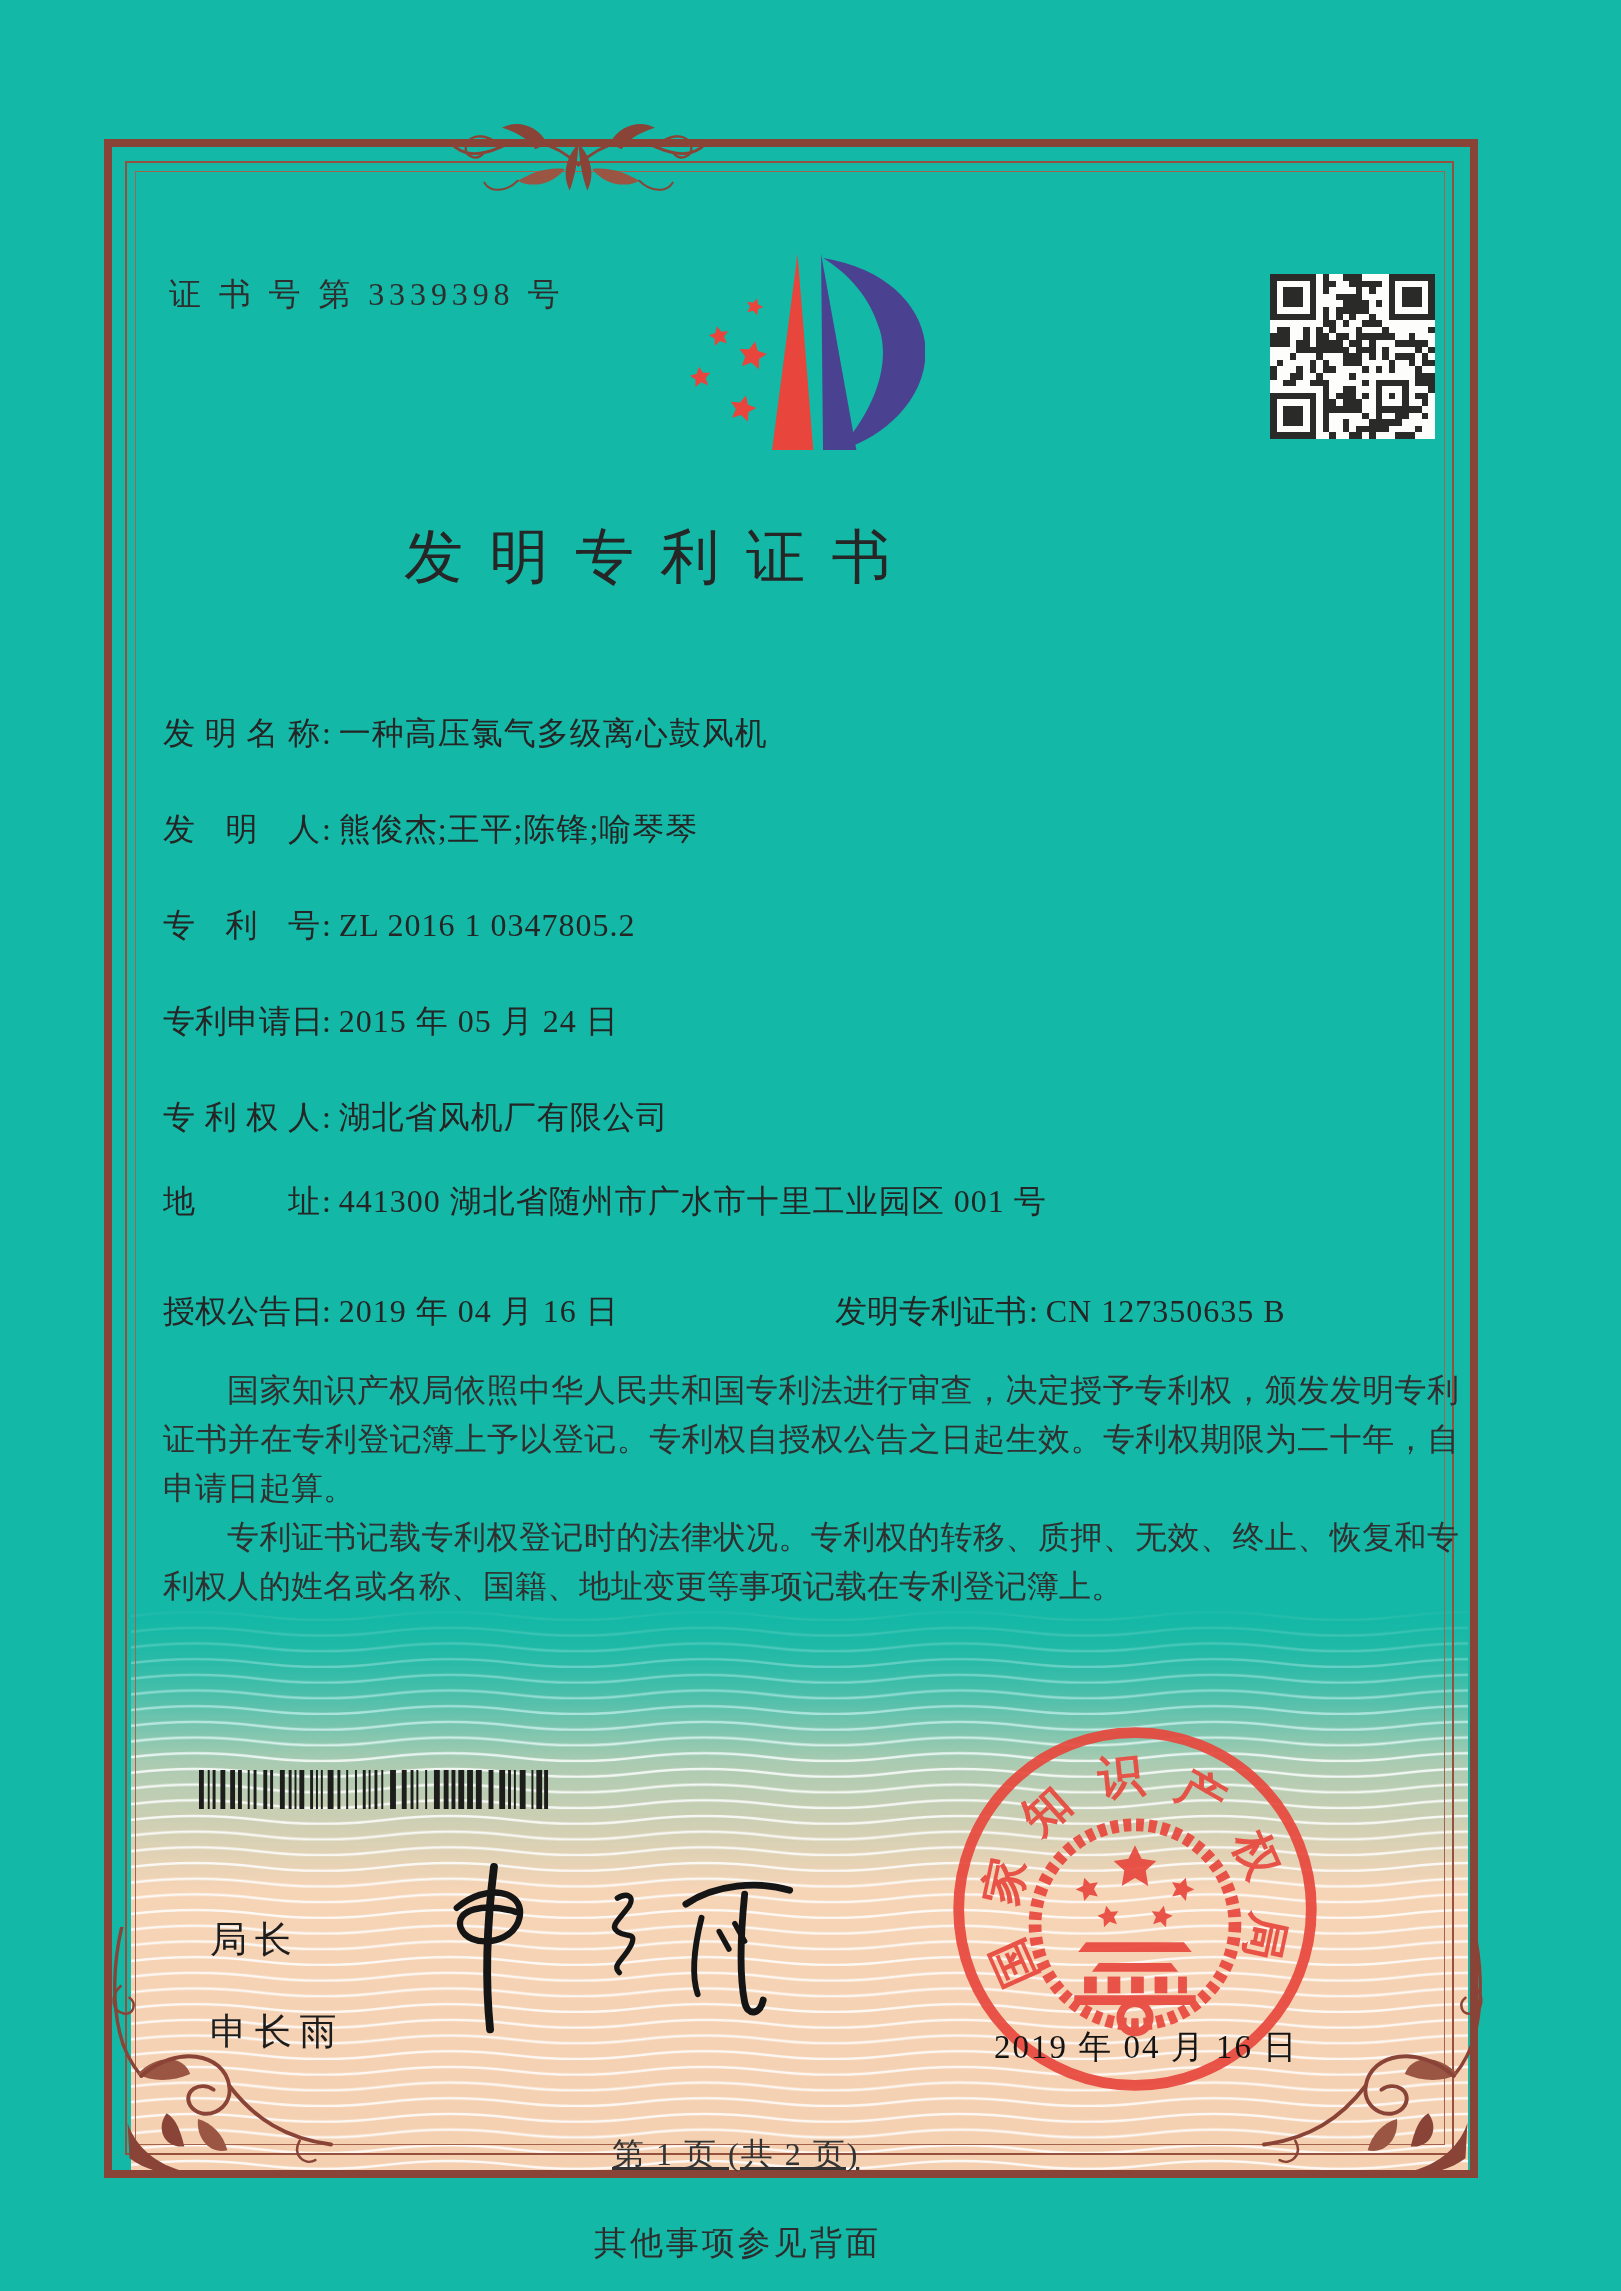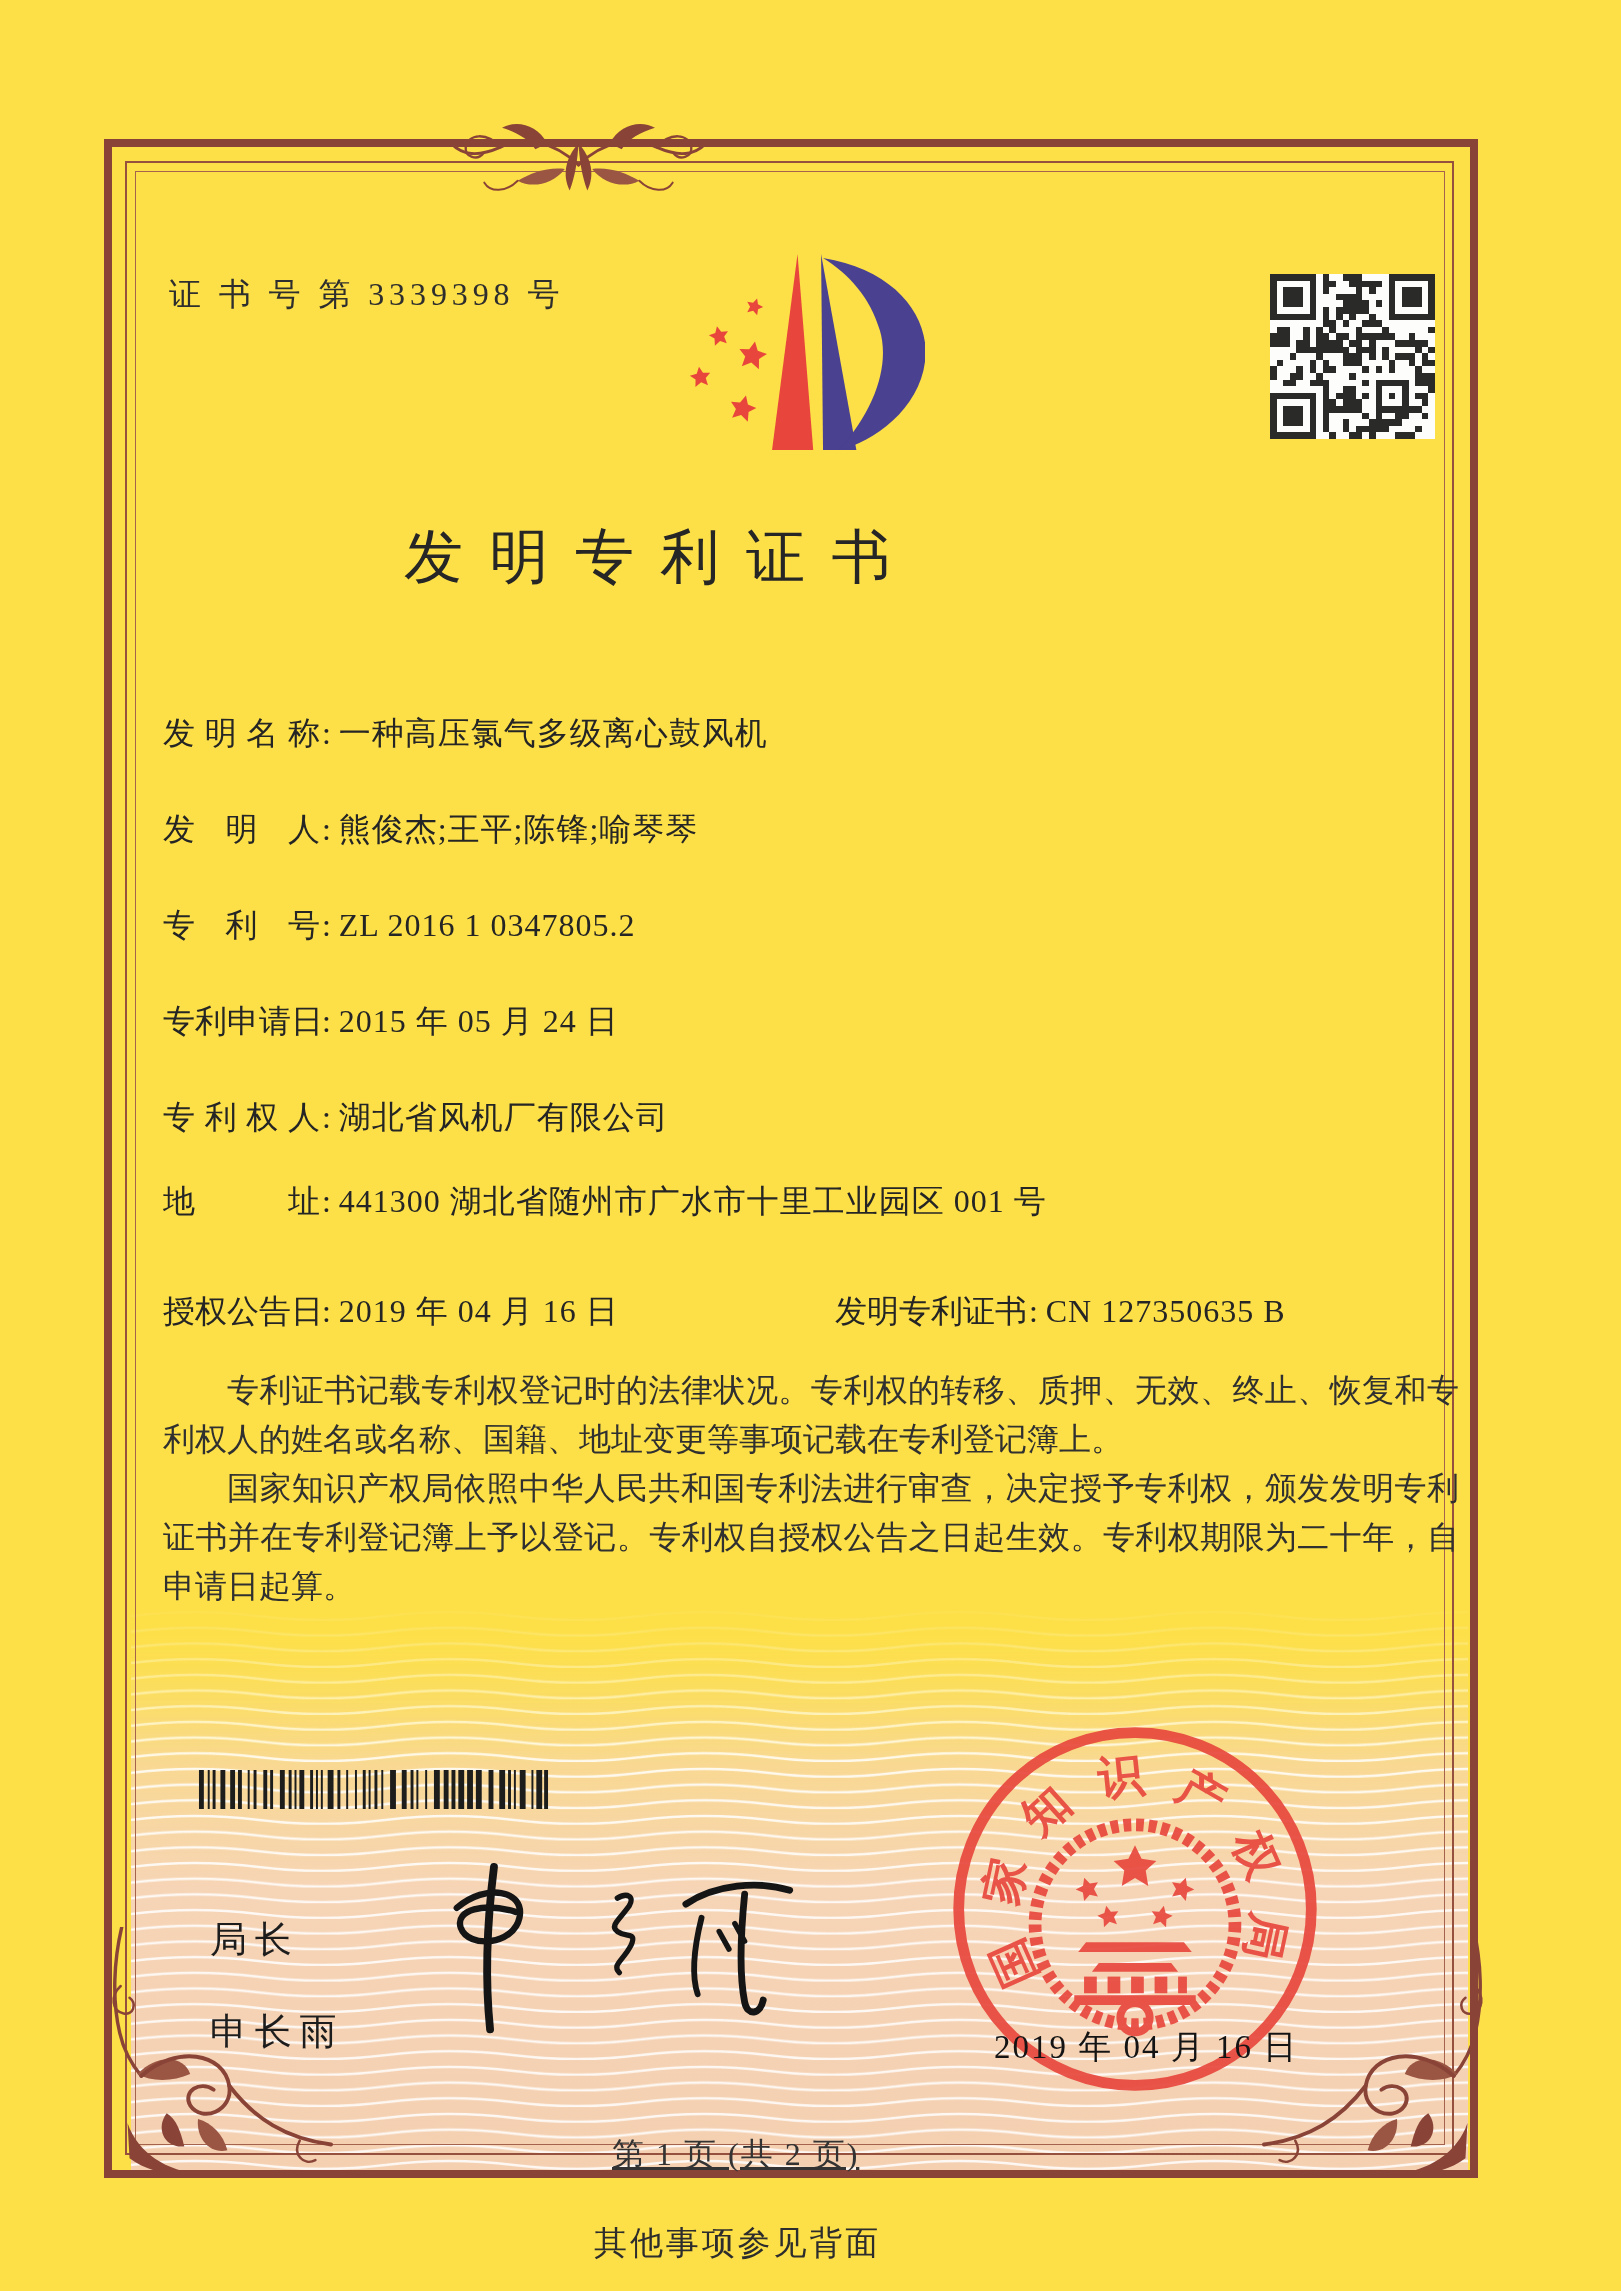"证 书 号 第 3339398" .page { background: #fde047 -> #14b8a6 }
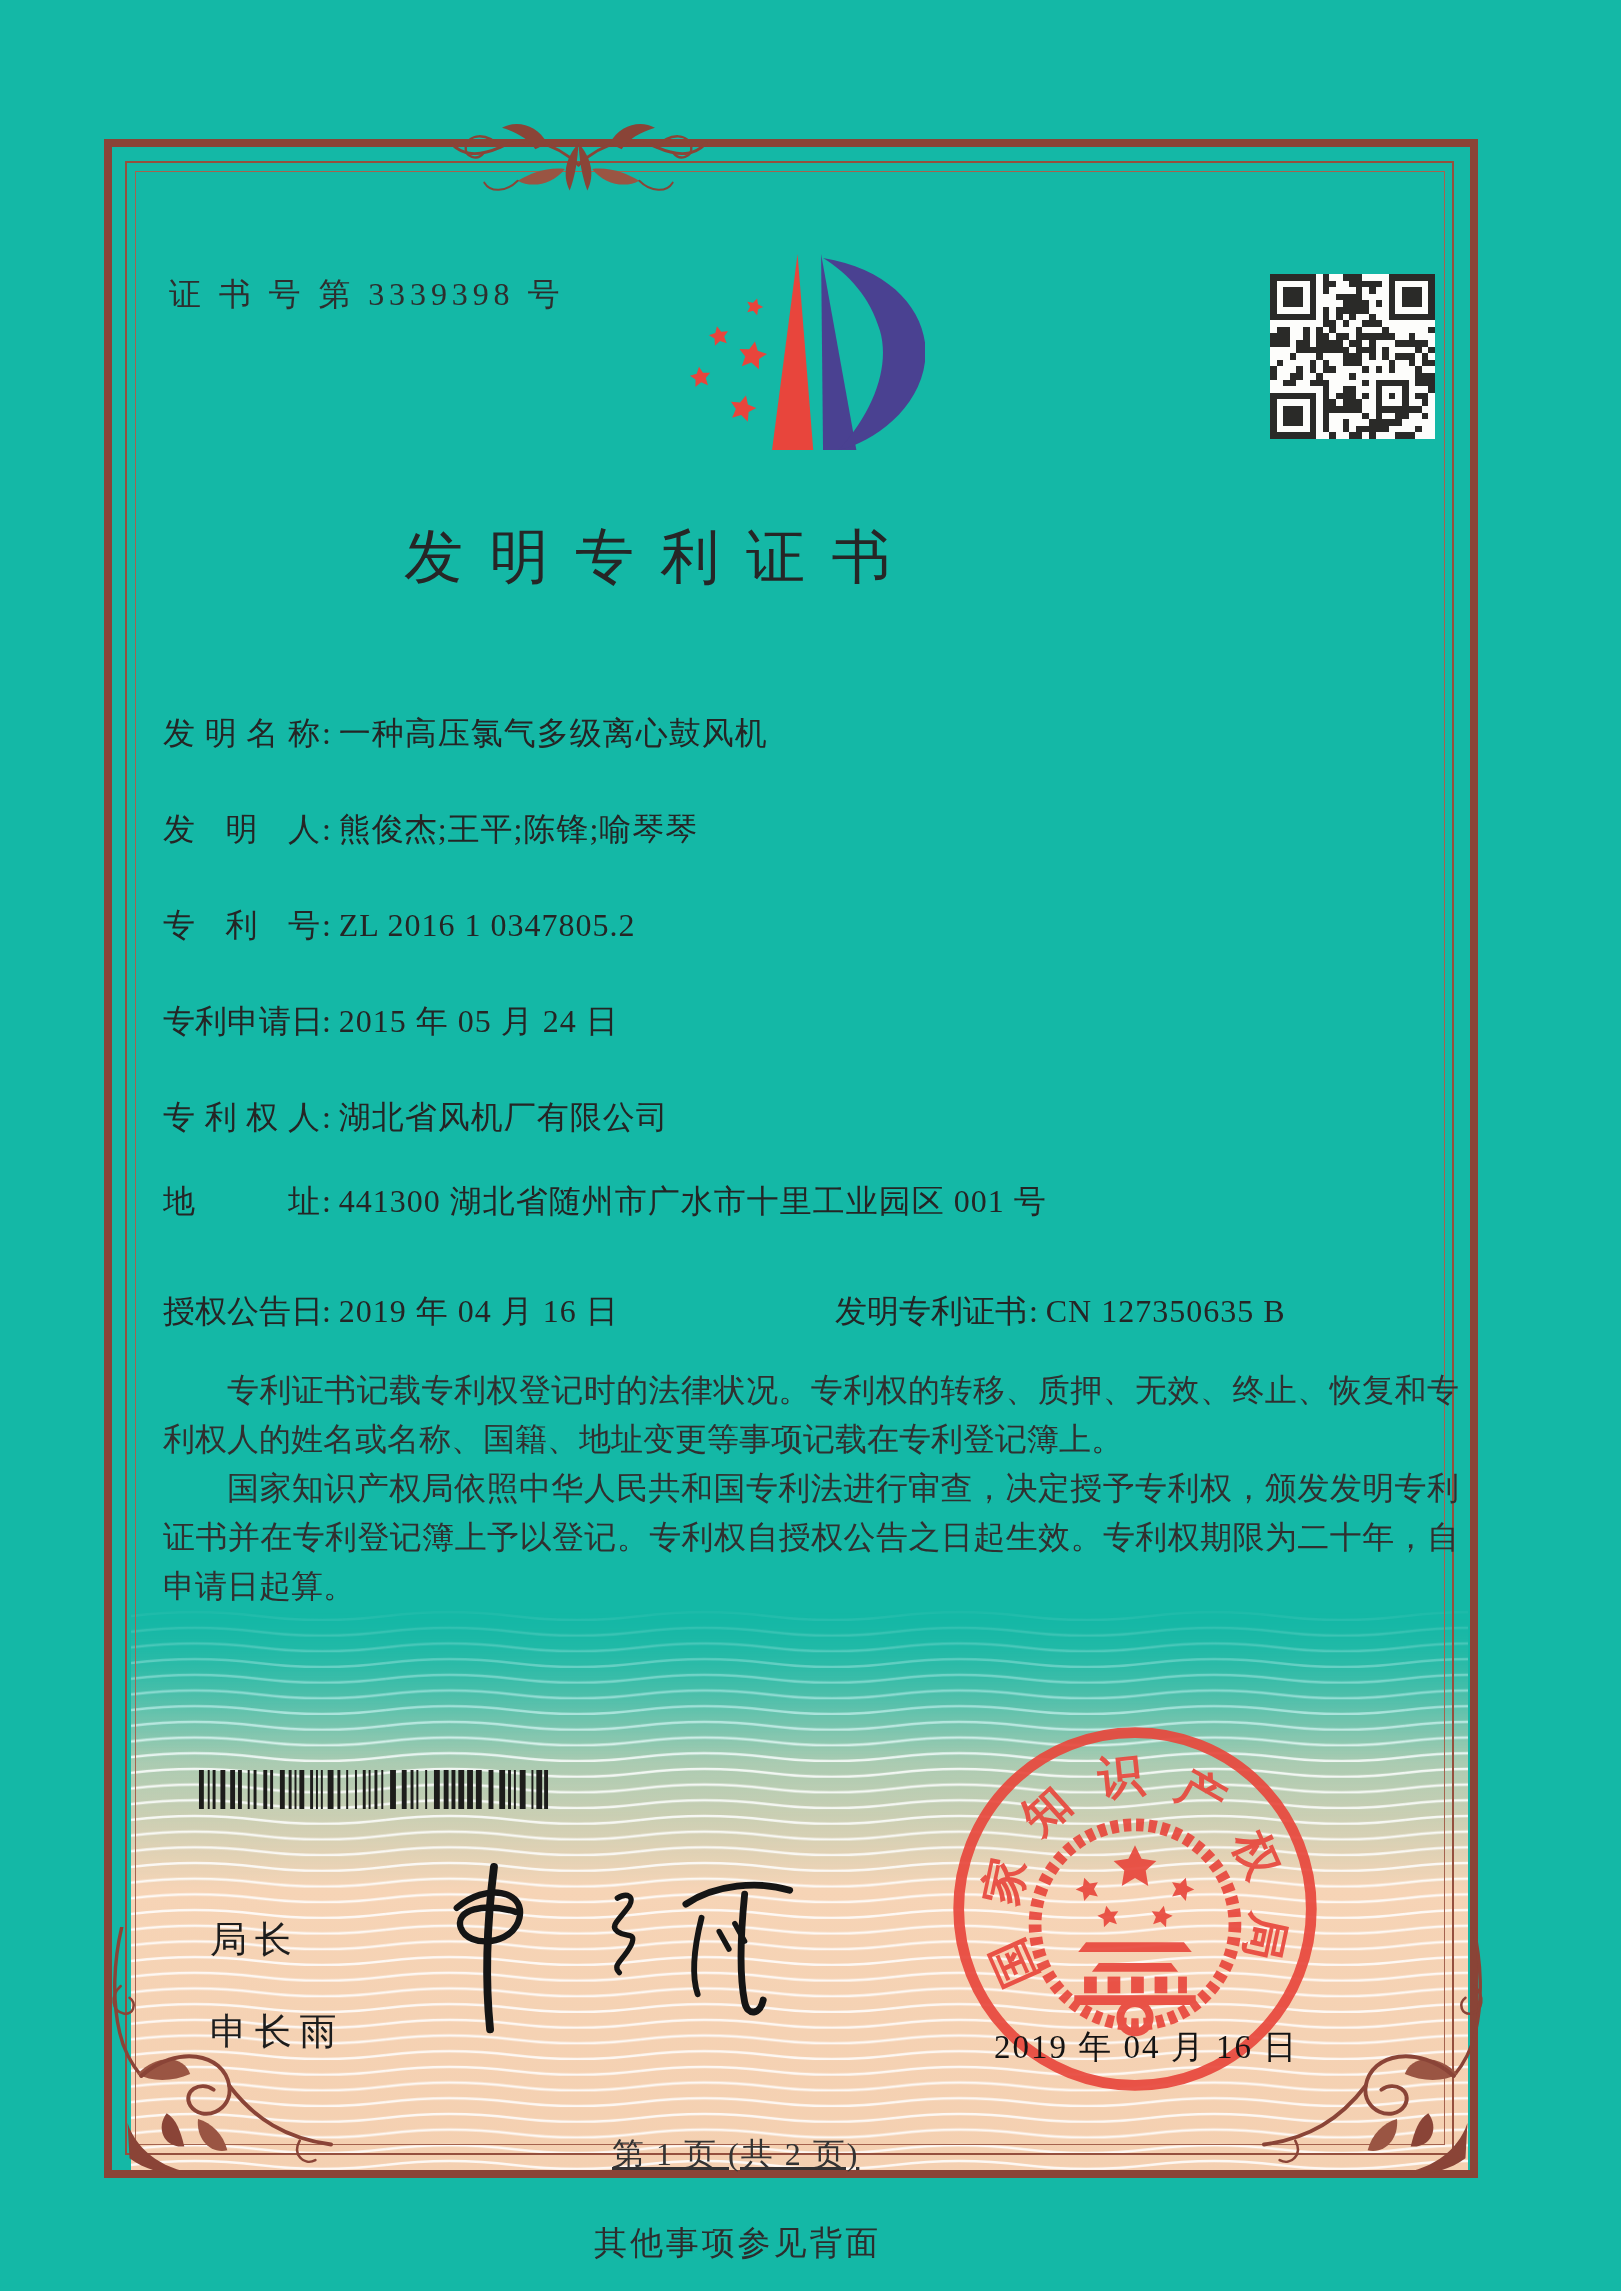"专利证书记载专利权登记时的法律状况。专利权的转移、质押、无效、终止、恢复和专利权" p { order: before "国家知识产权局依照中华人民共和国专利法进行审查，决定授予专利权，颁发发明专利证书" -> after "国家知识产权局依照中华人民共和国专利法进行审查，决定授予专利权，颁发发明专利证书" }
